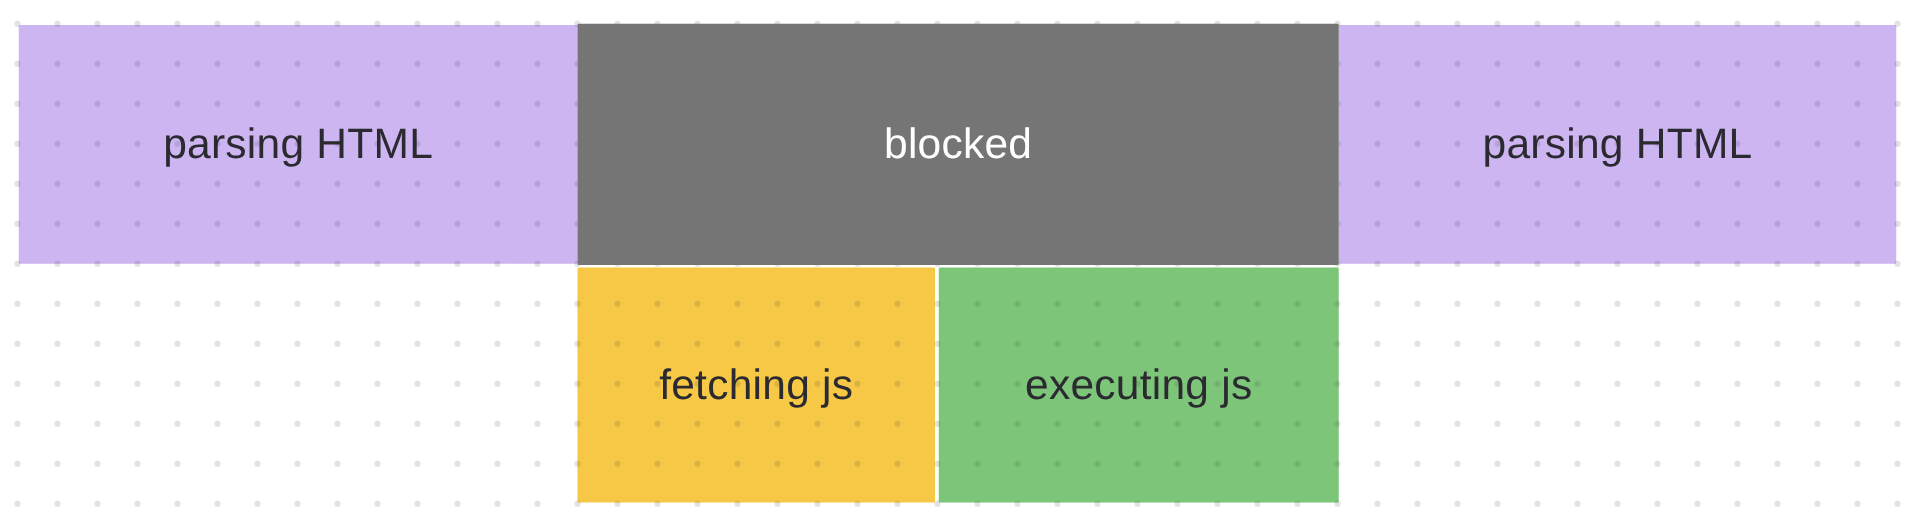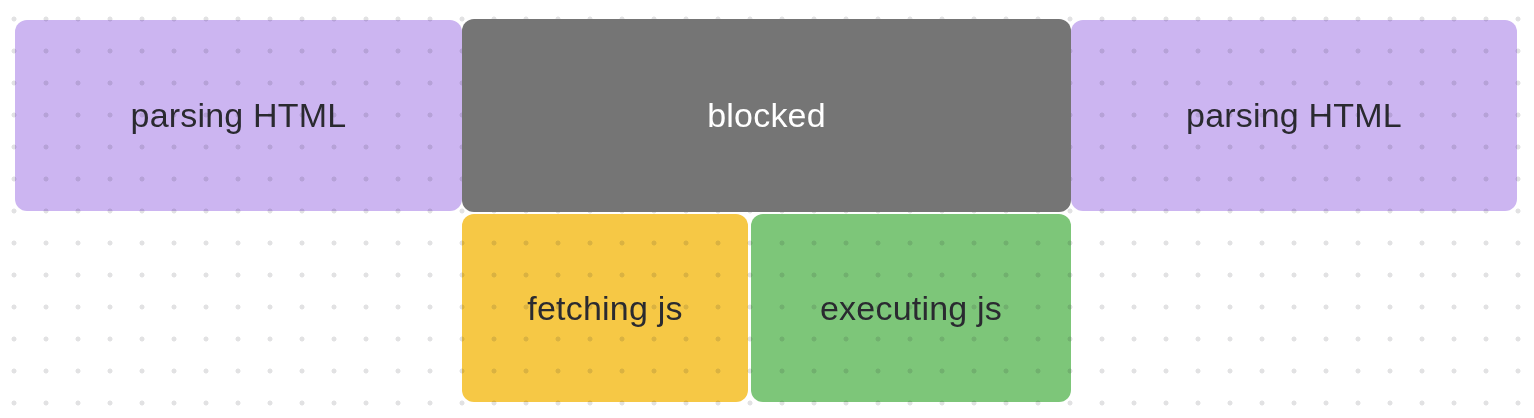"blocked" .block { border-radius: 12px -> 1px }
